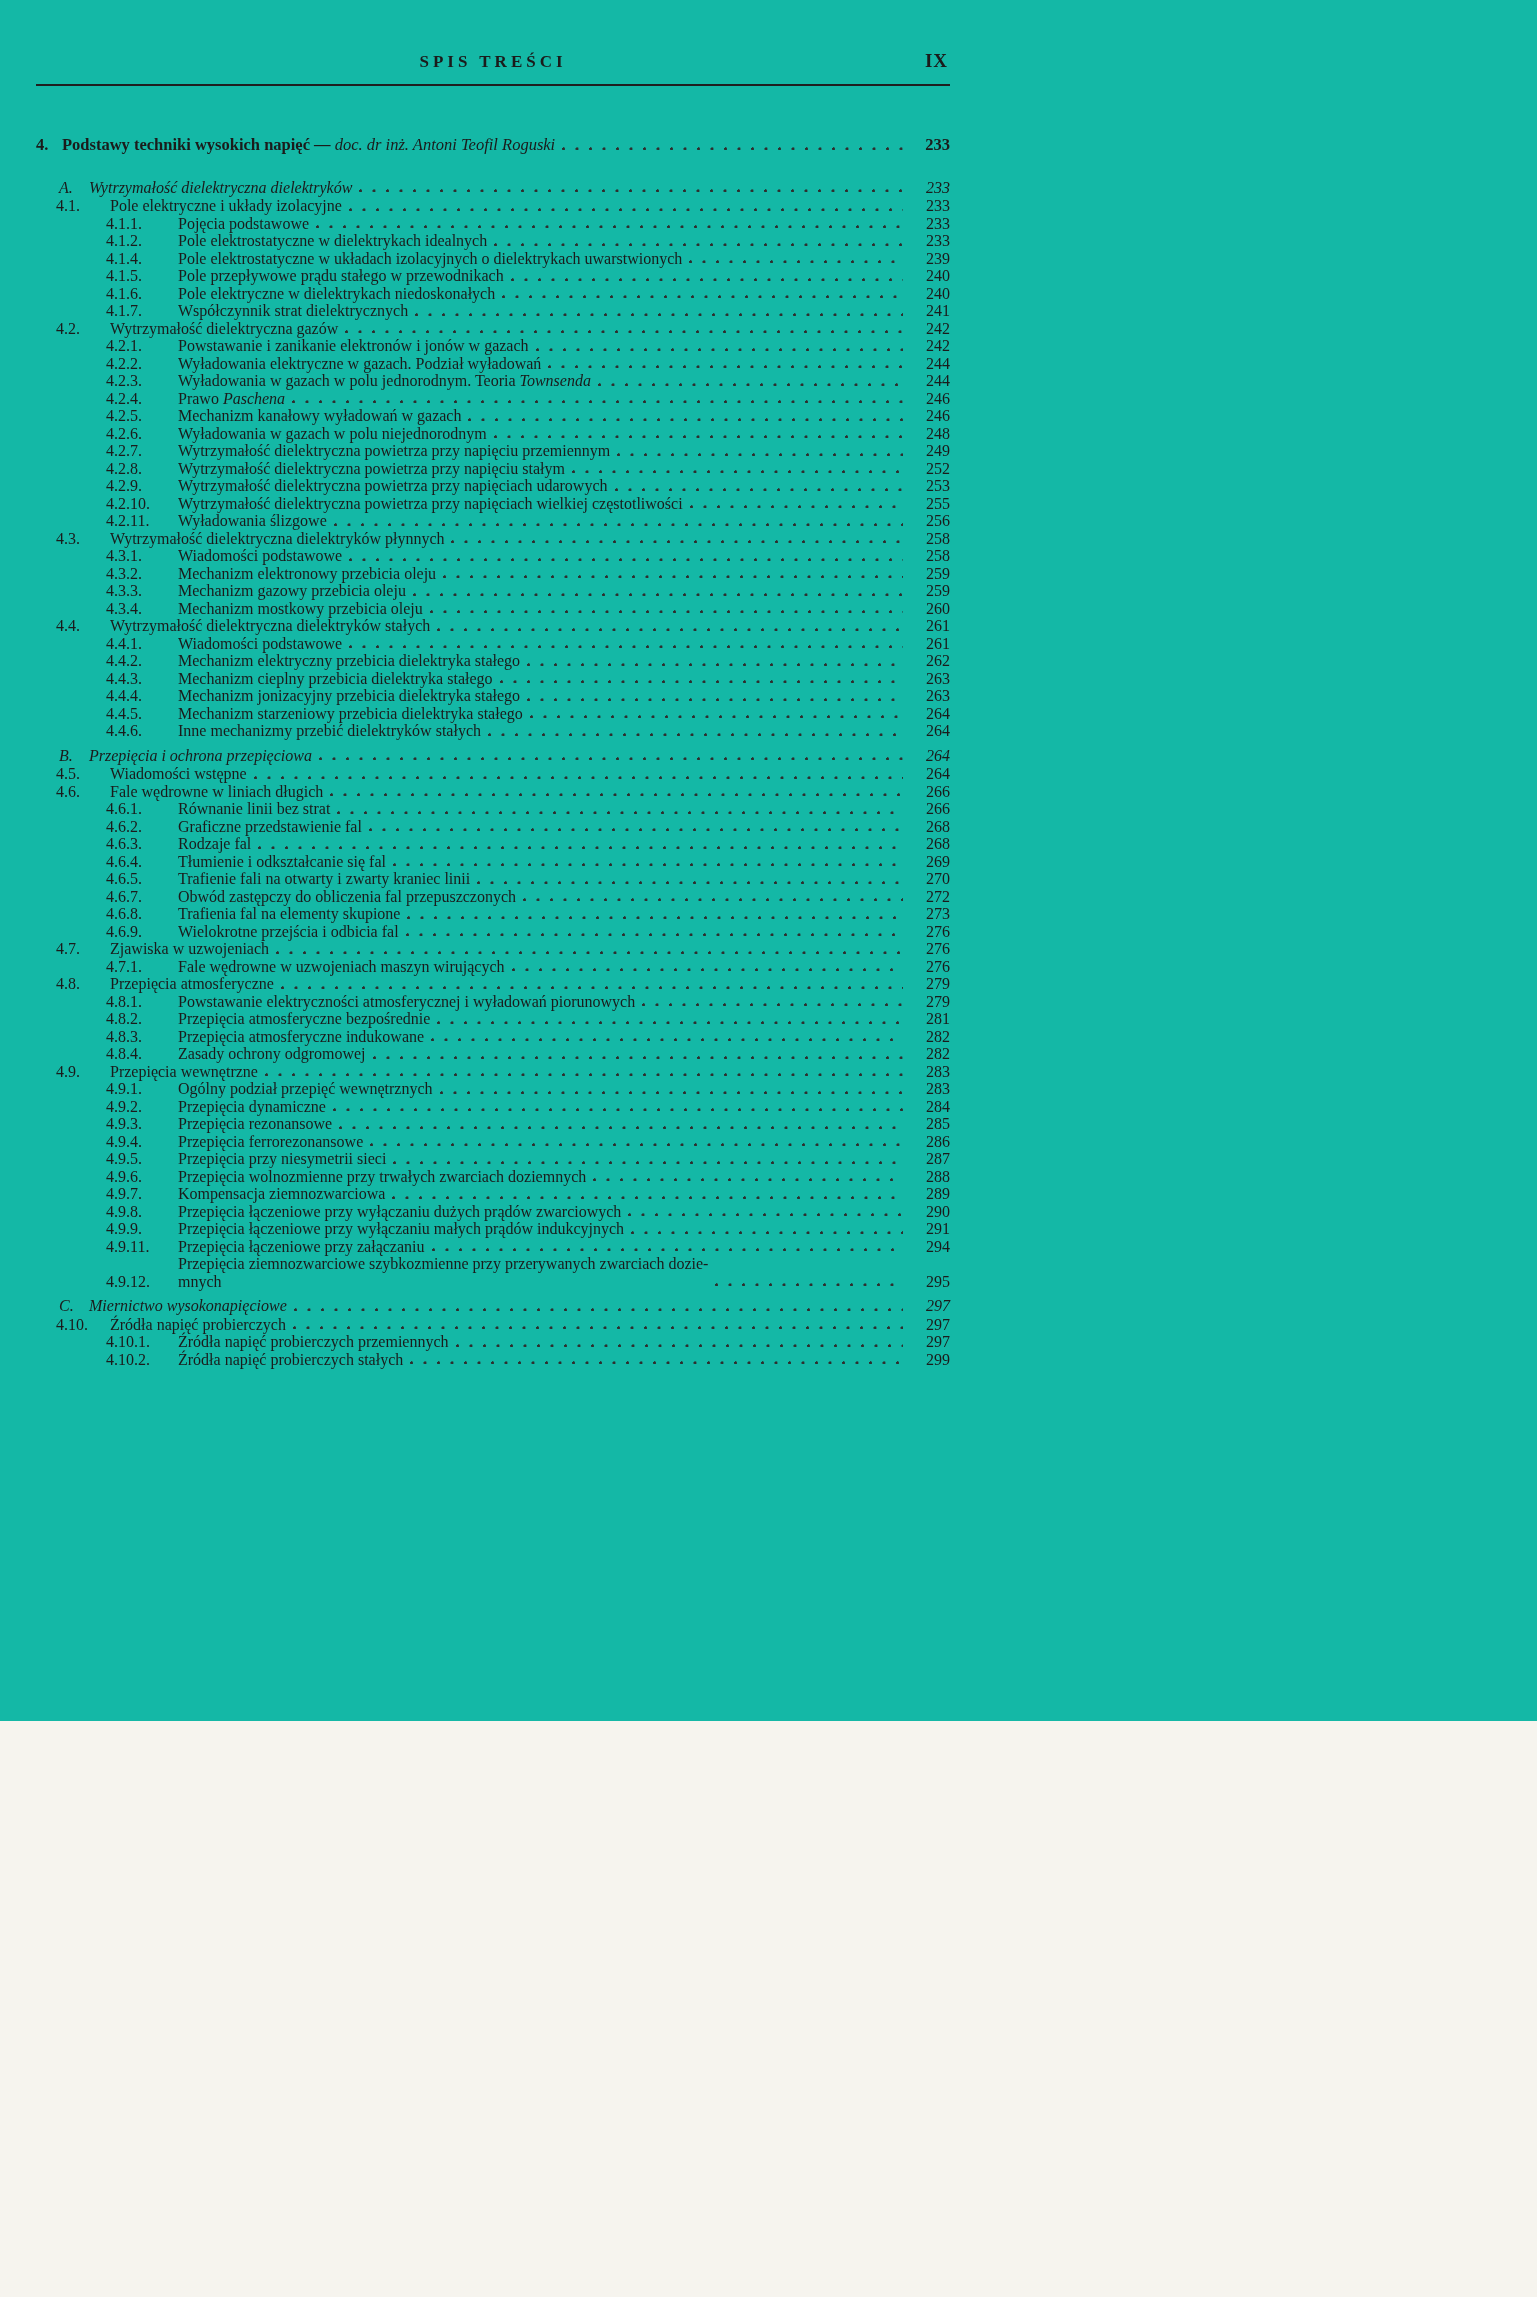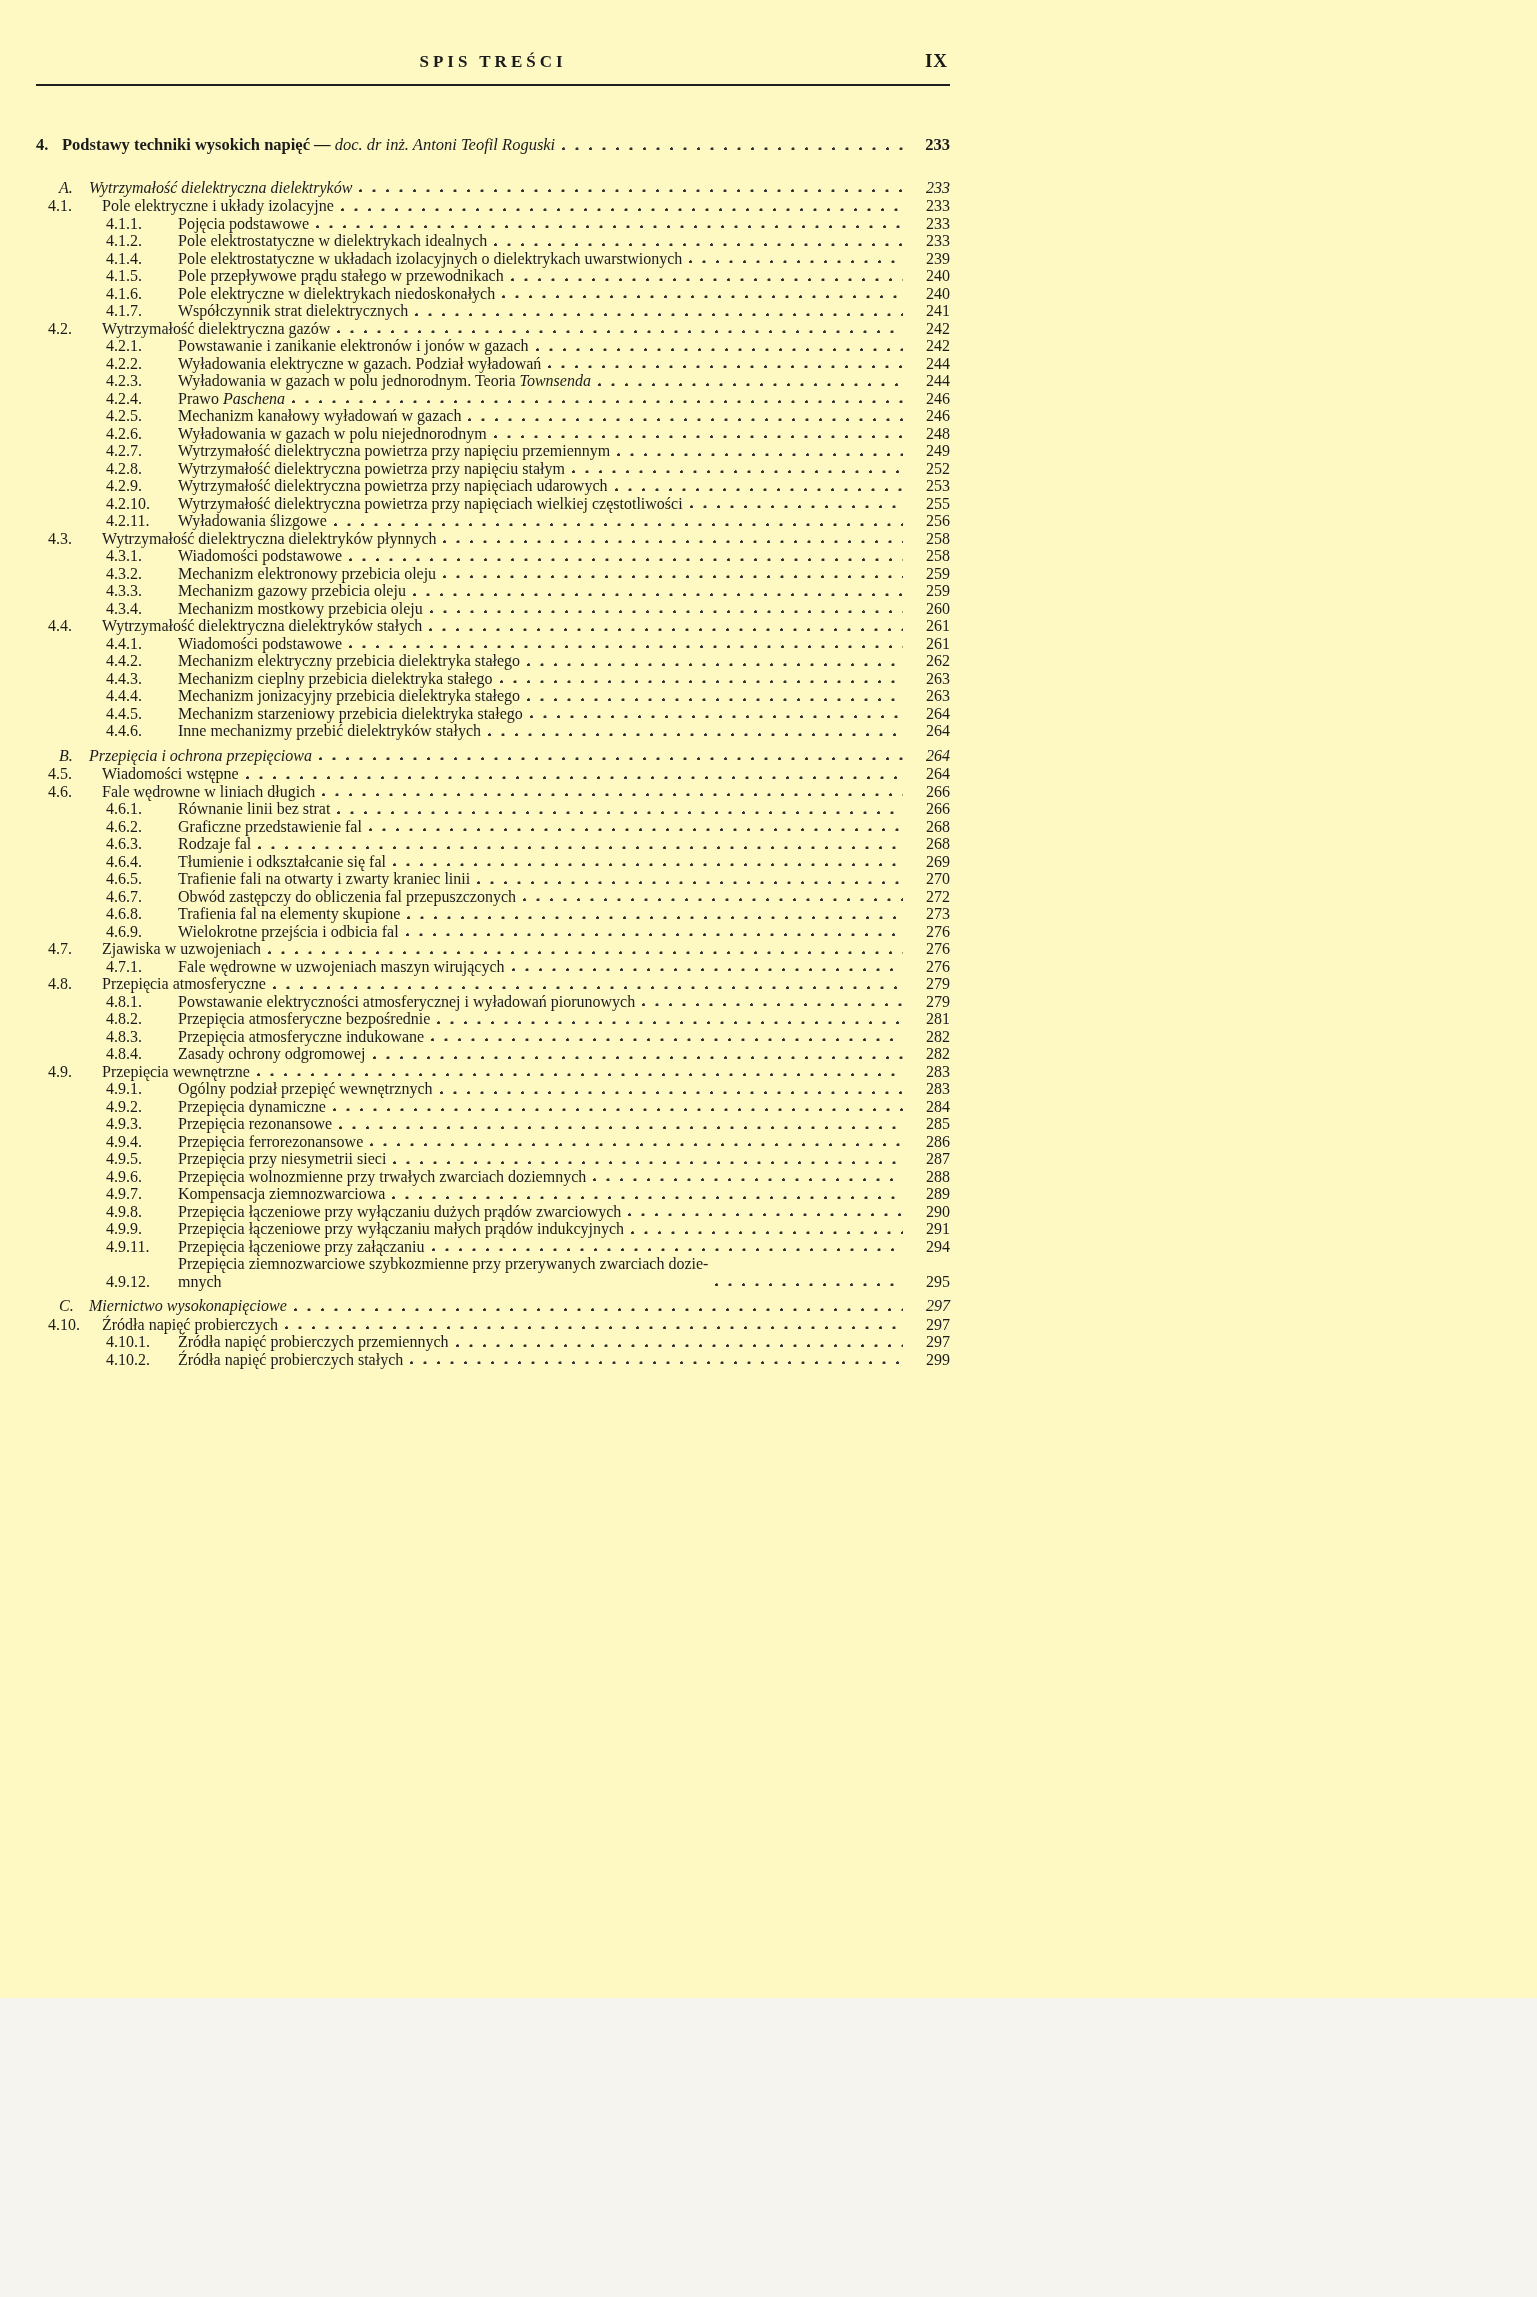"SPIS TREŚCI" .sheet { background: #fef9c3 -> #14b8a6; height: 1998px -> 1721px }
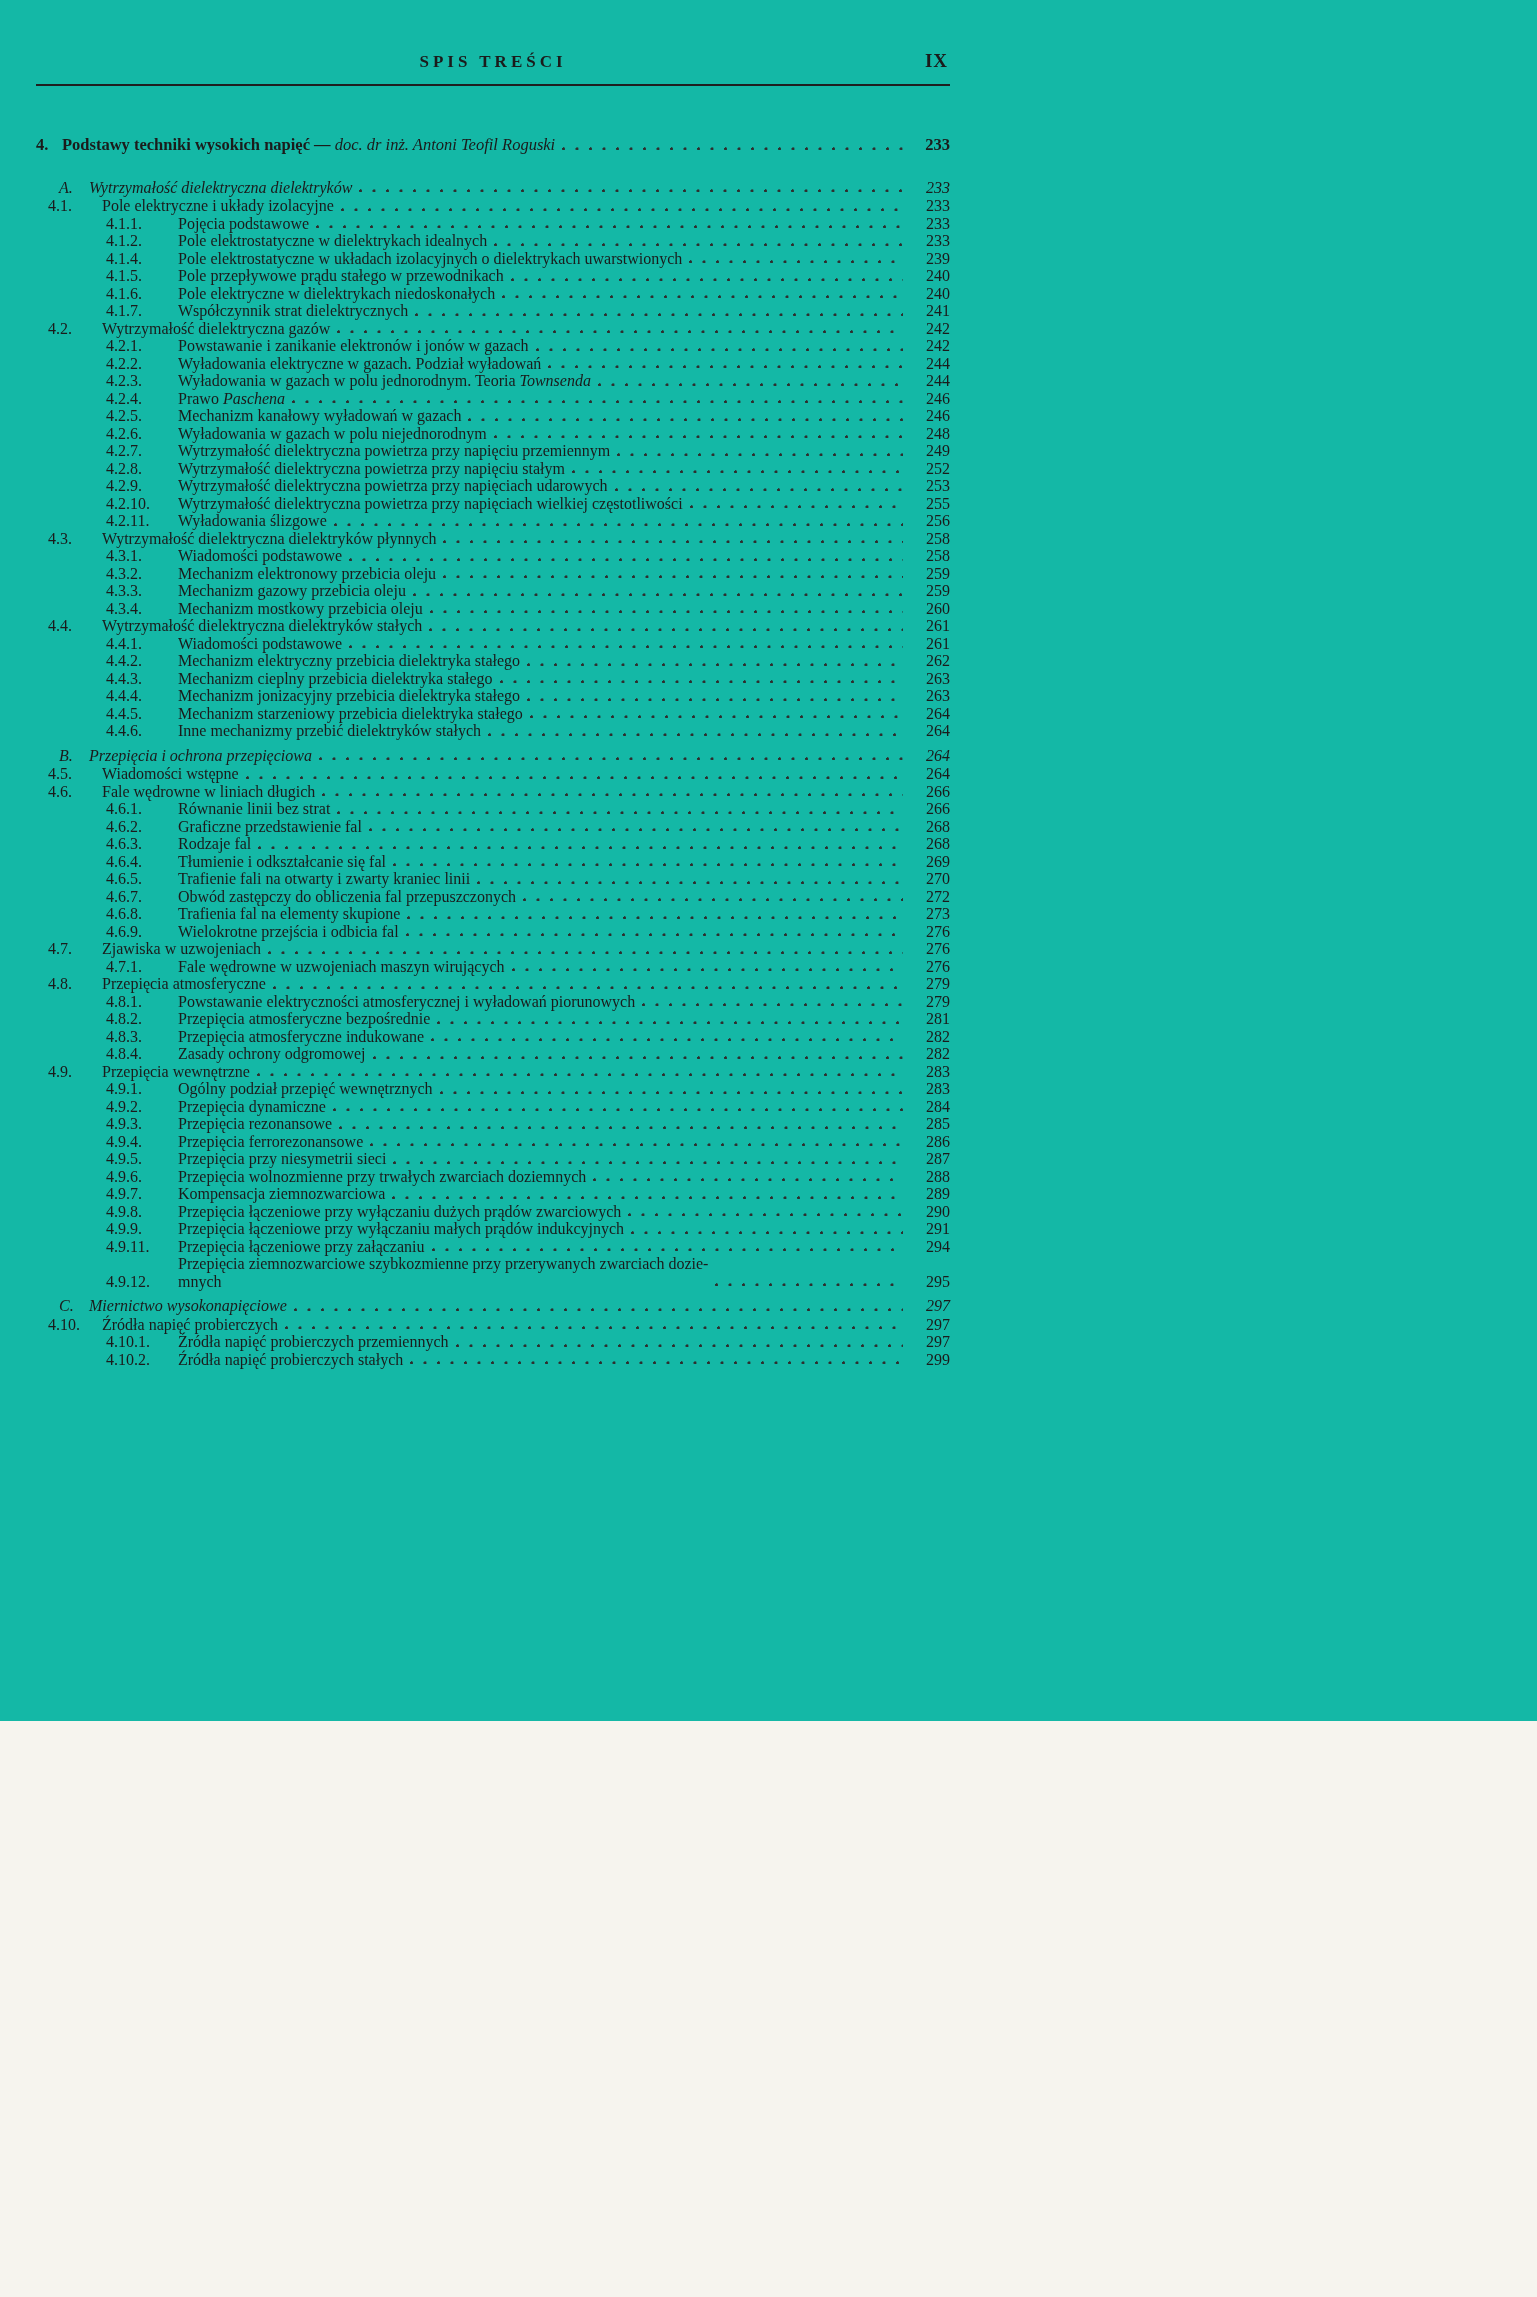"4.1." .row.sec { margin-left: 12px -> 20px }
